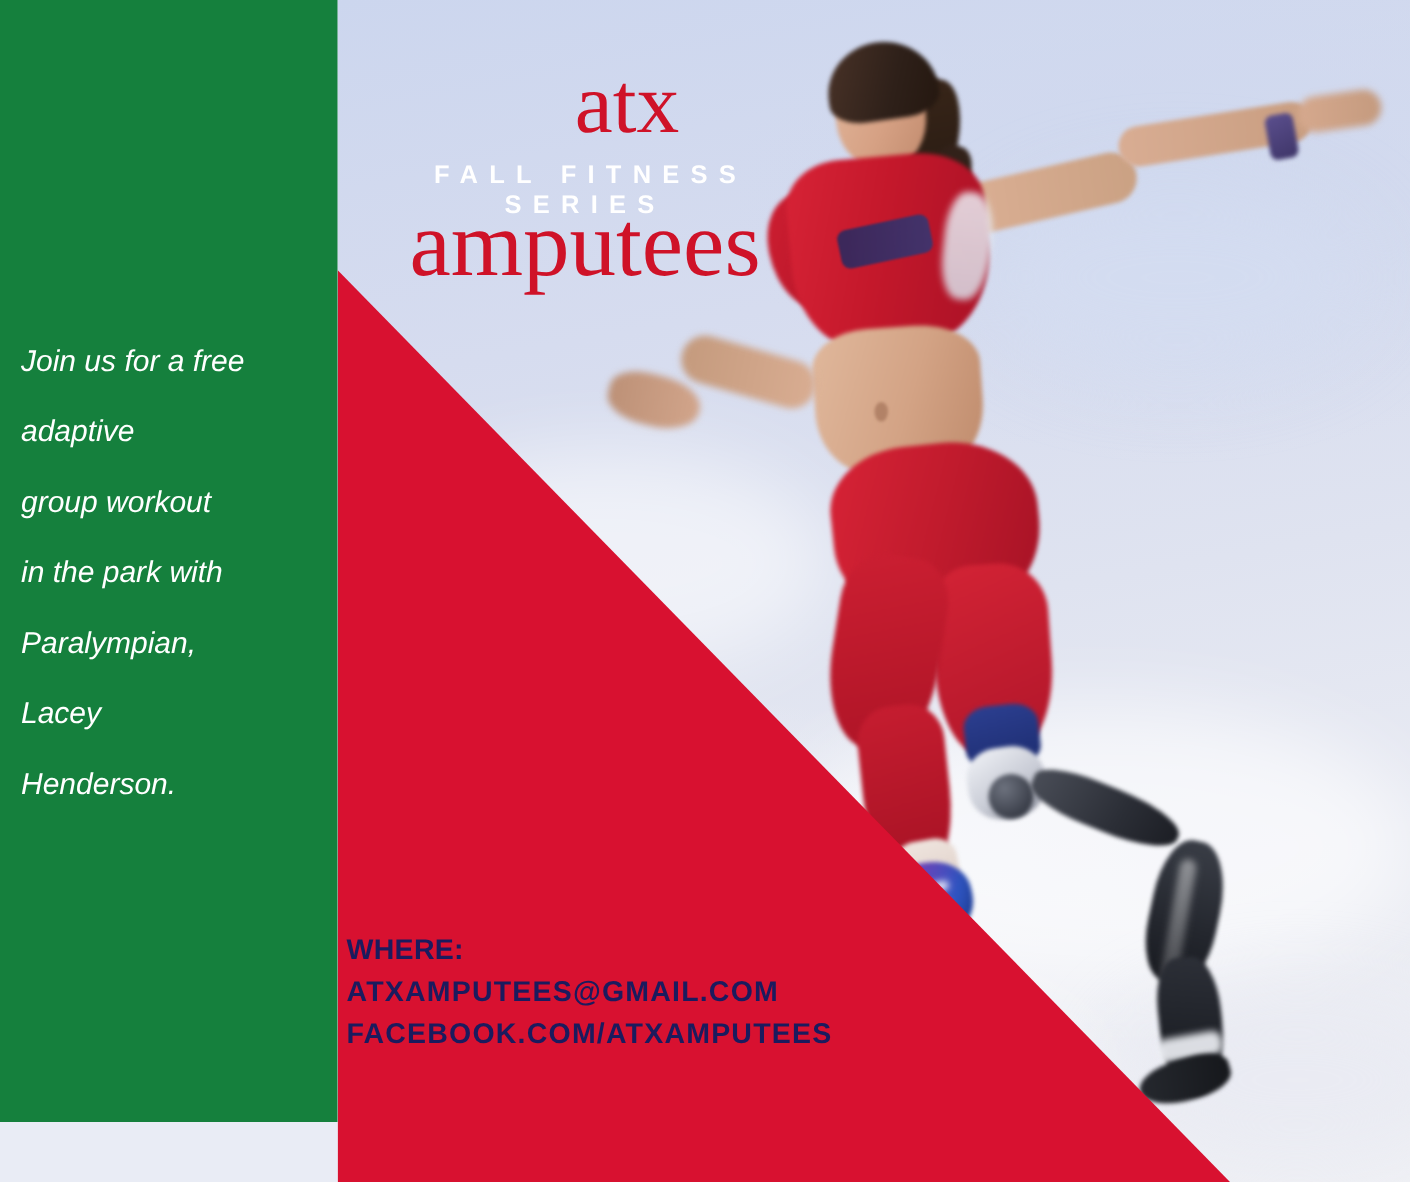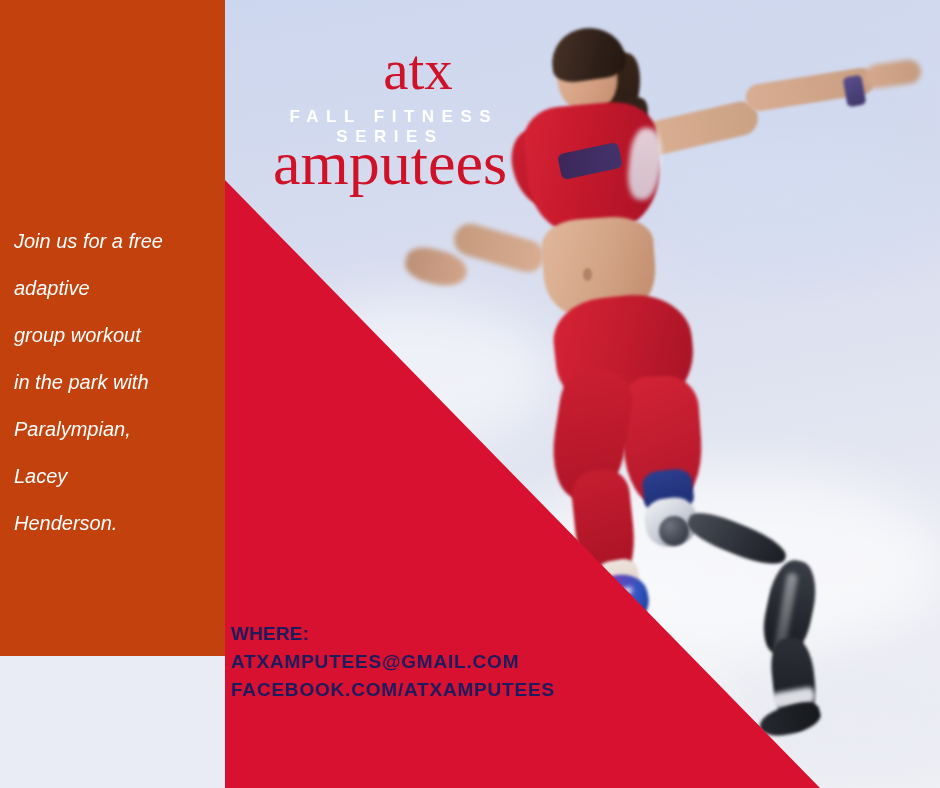"Join us for a free" .sidebar { background: #c2410c -> #15803d; height: 656px -> 748px }
